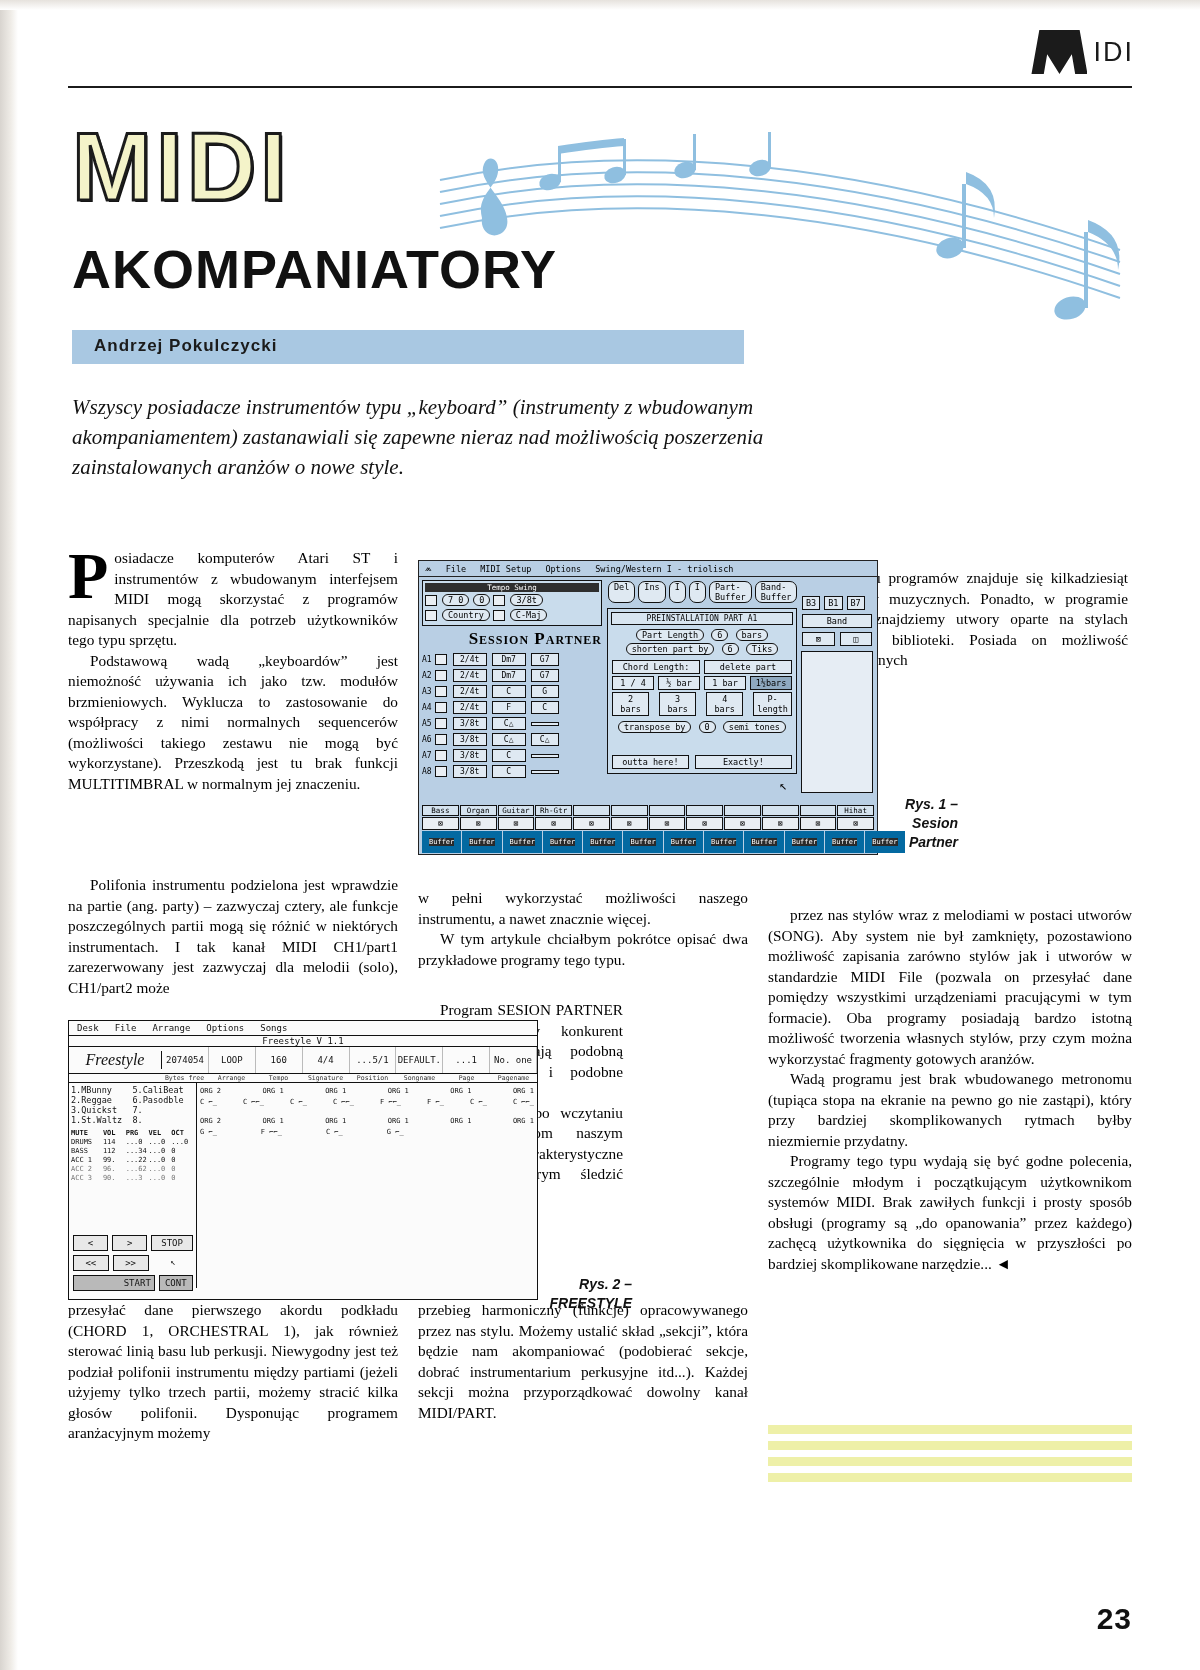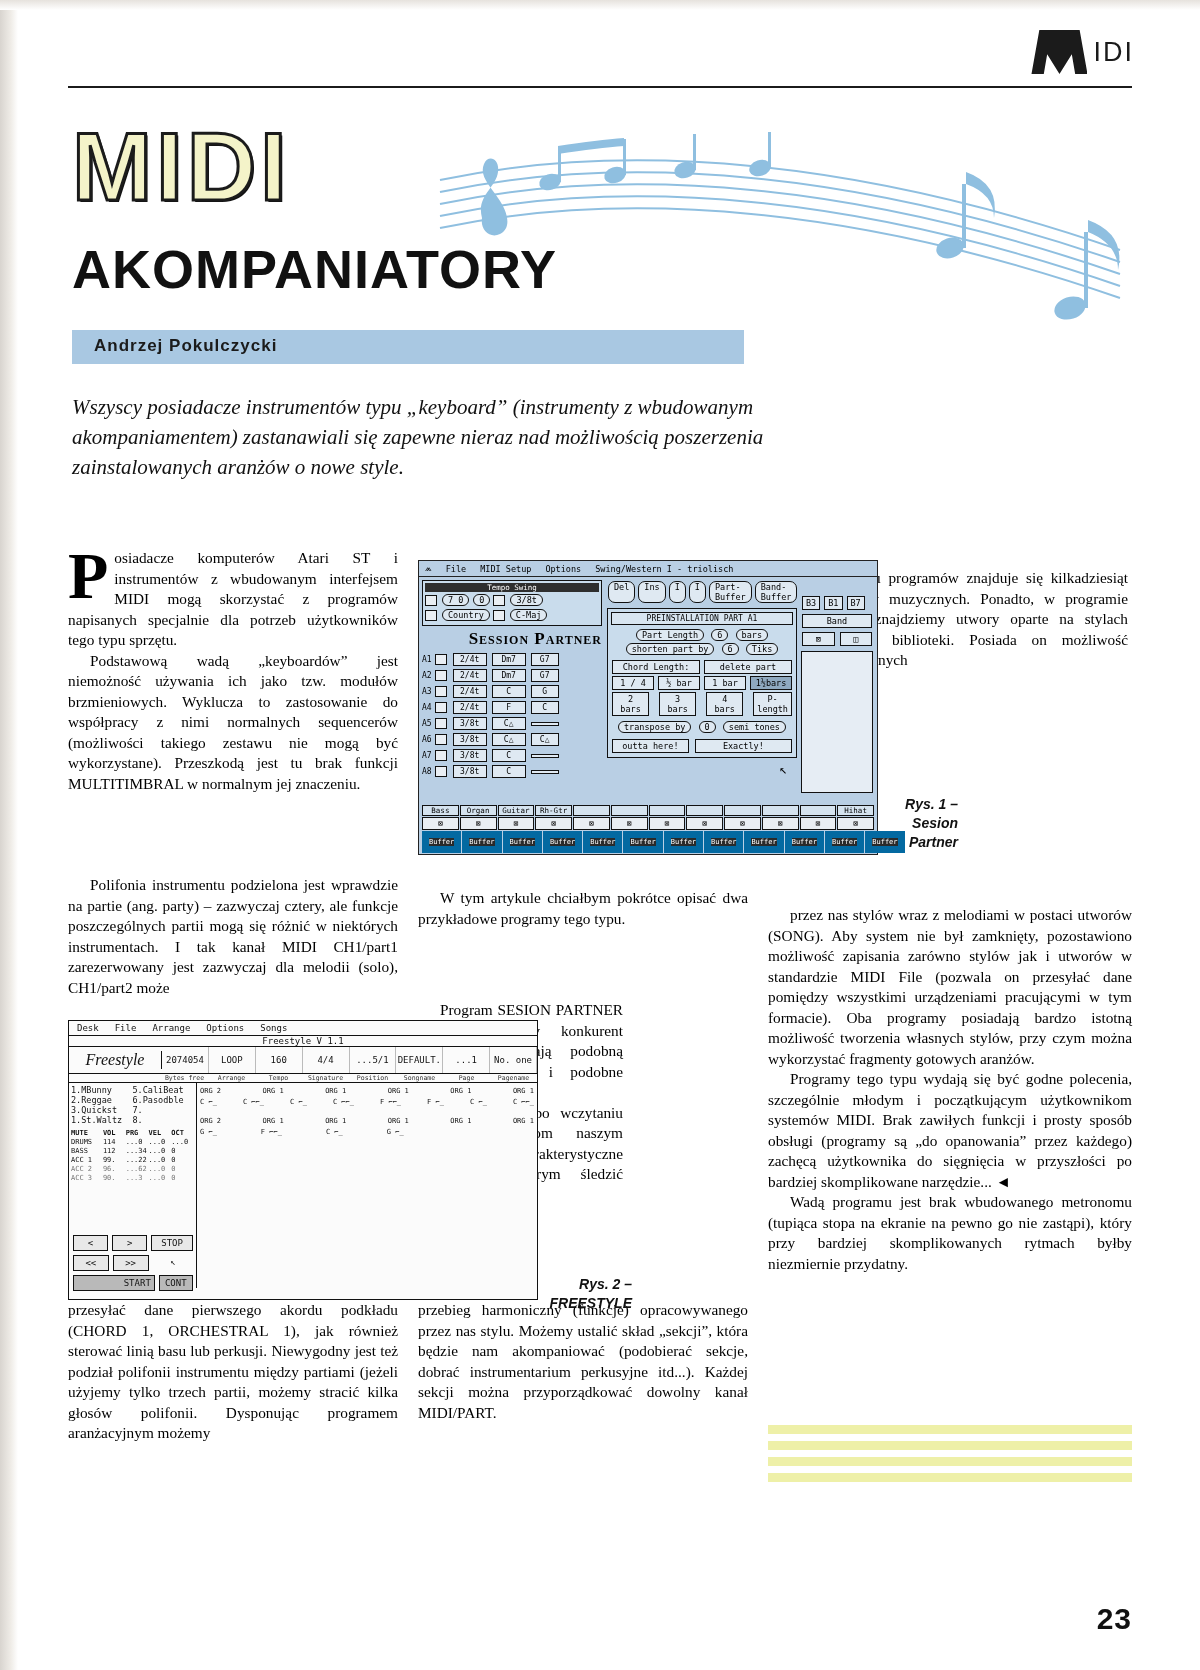"outta here!" div { margin-top: 4px -> 20px }
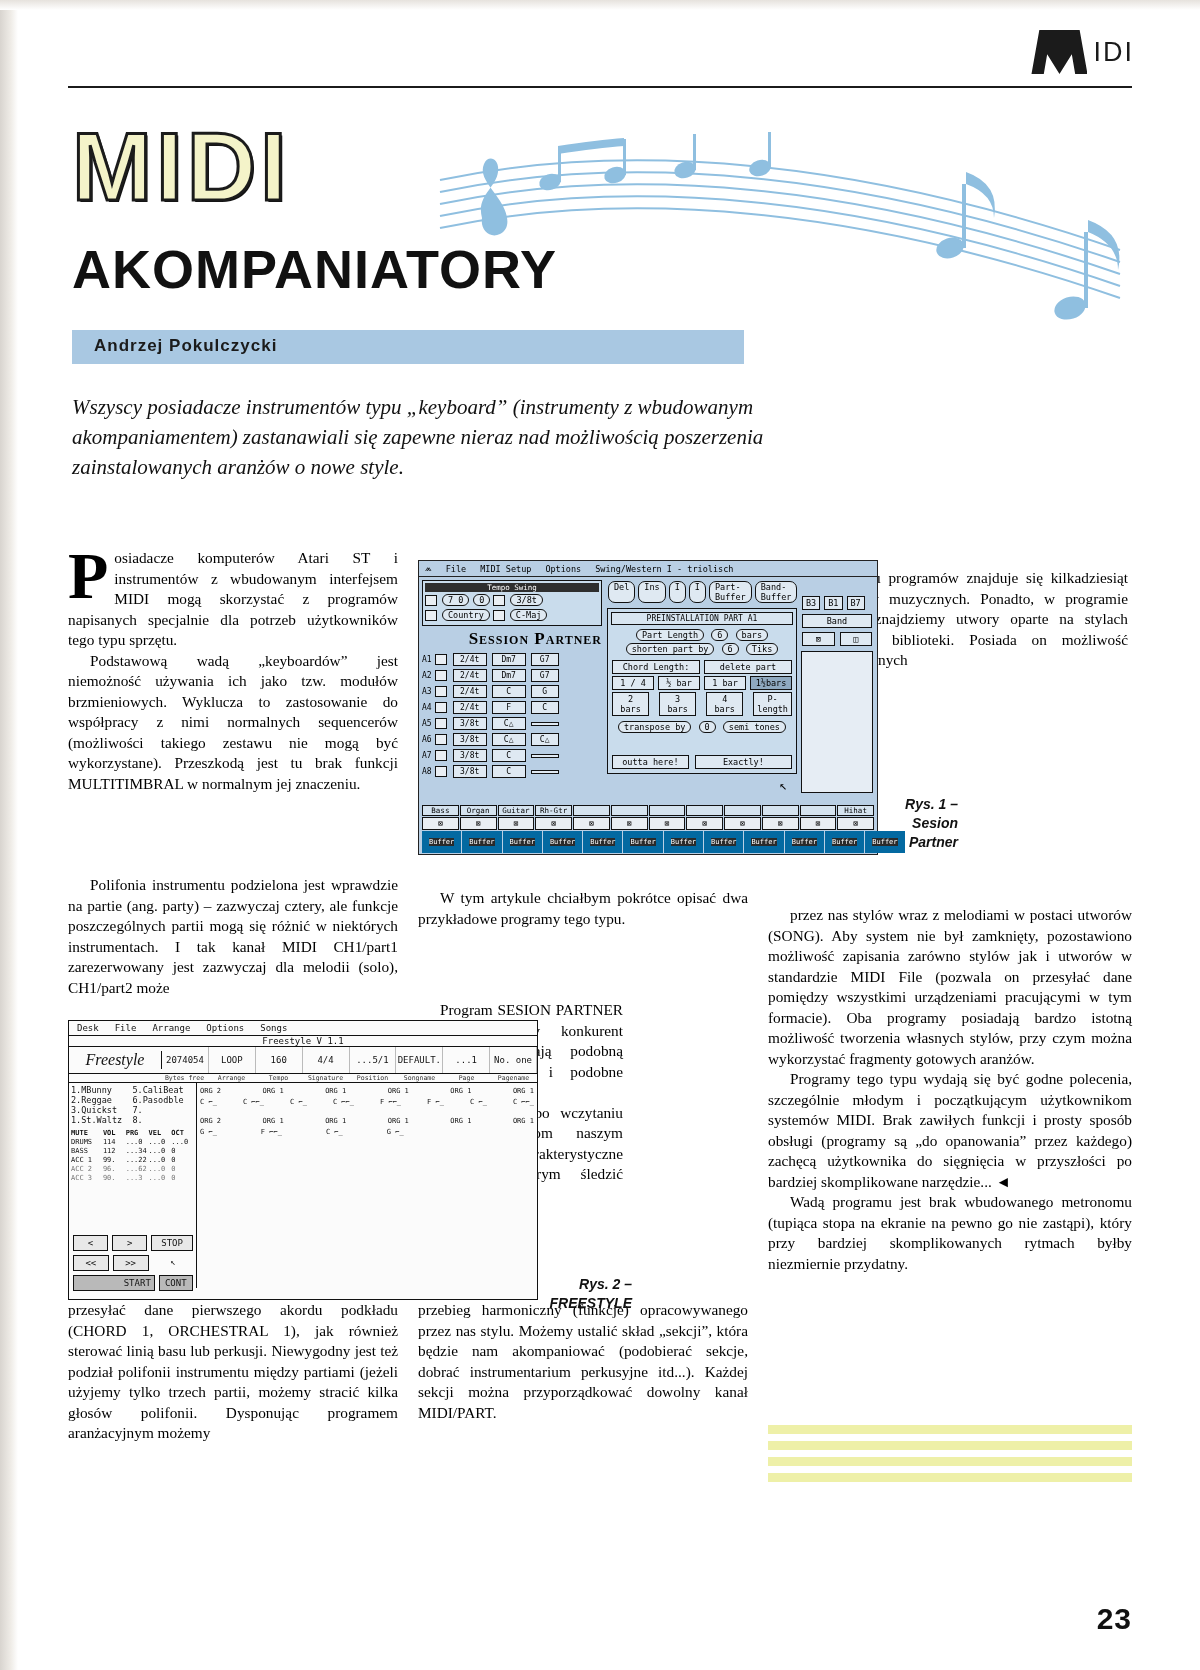"w pełni wykorzystać możliwości naszego" p.first { html: none -> <p><span>w pełni wykorzystać możliwości naszego instrumentu, a nawet znacznie więcej.</span></p> }
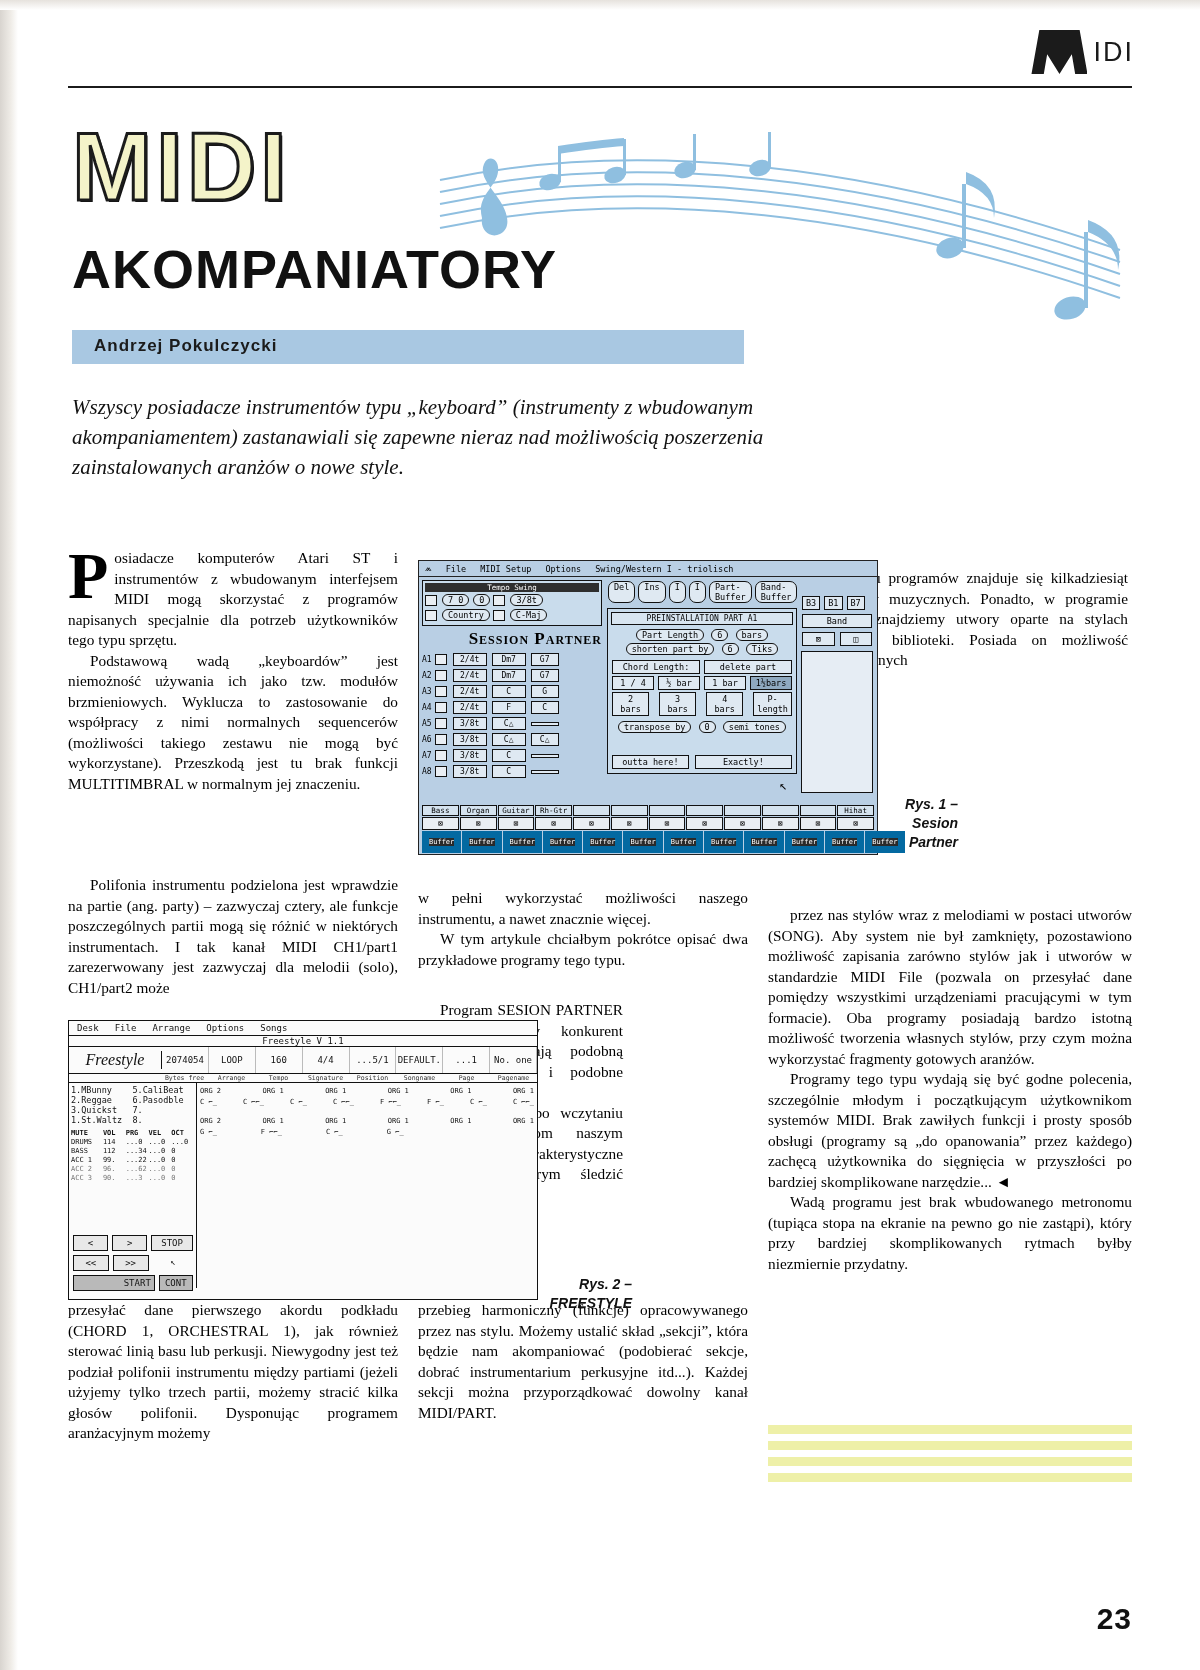"Programy tego typu wydają się" p { order: before "Wadą programu jest brak wbudowanego" -> after "Wadą programu jest brak wbudowanego" }
